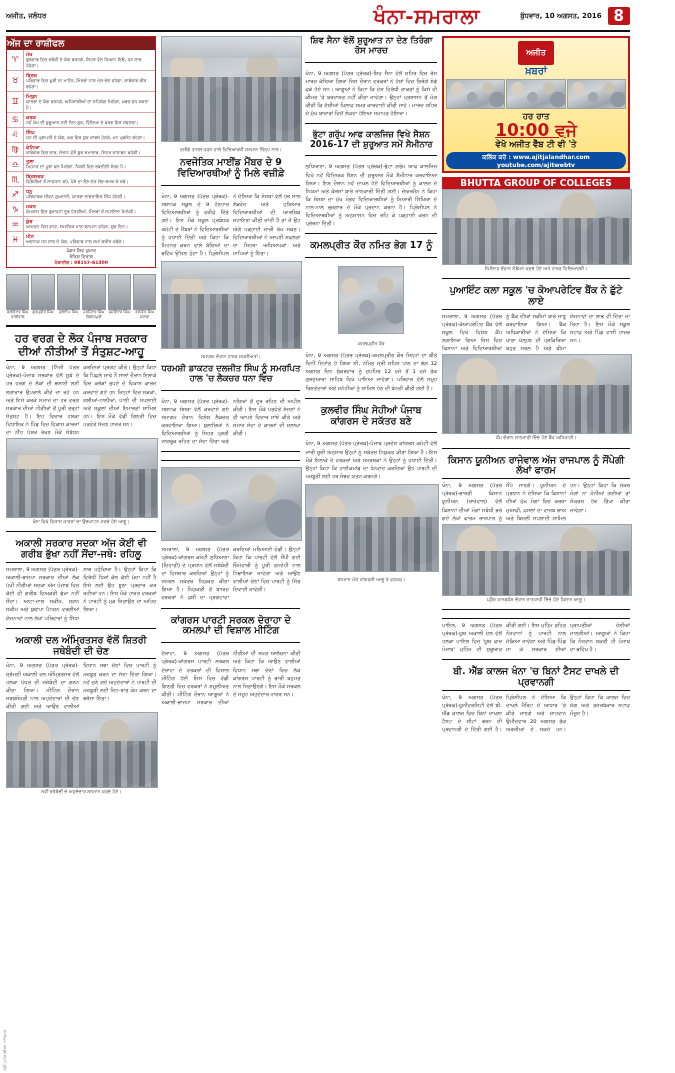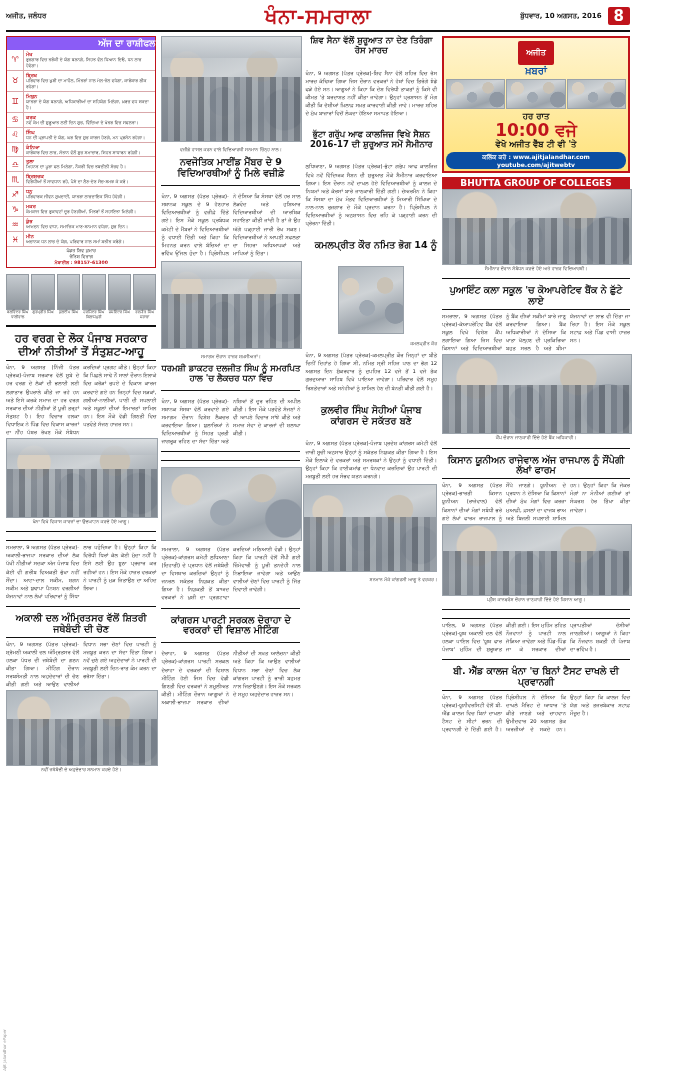"ਖੰਨਾ-ਸਮਰਾਲਾ" .mh-title { text-align: center -> right }
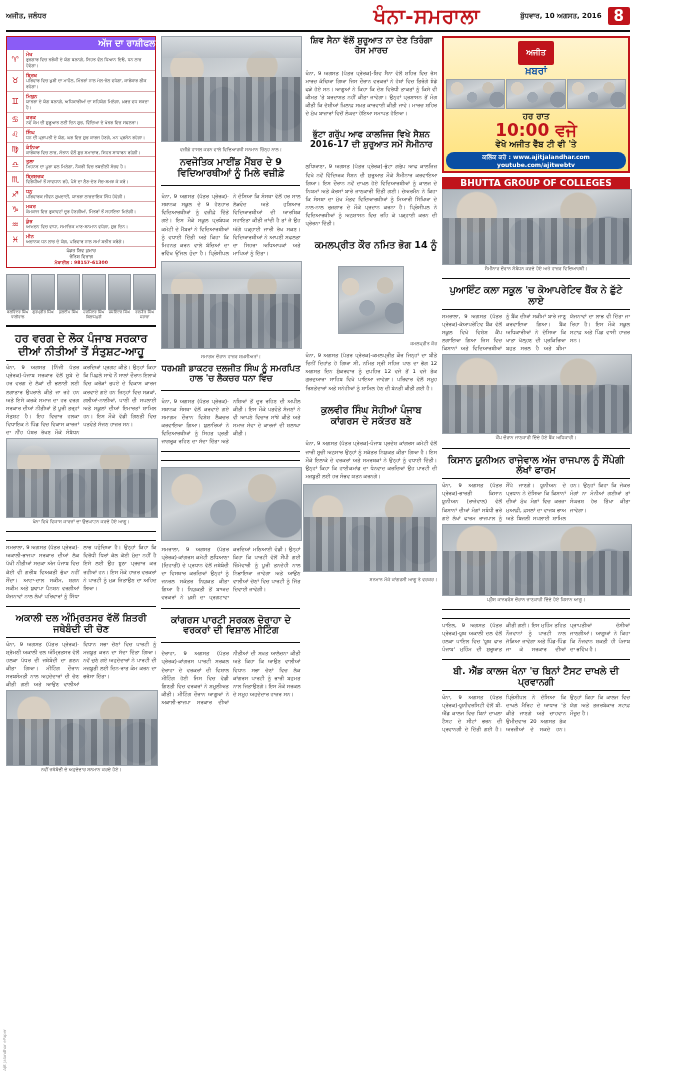"ਅੱਜ ਦਾ ਰਾਸ਼ੀਫਲ" .rashi .rh { background: #8b5cf6 -> #7f1d1d; text-align: right -> left }
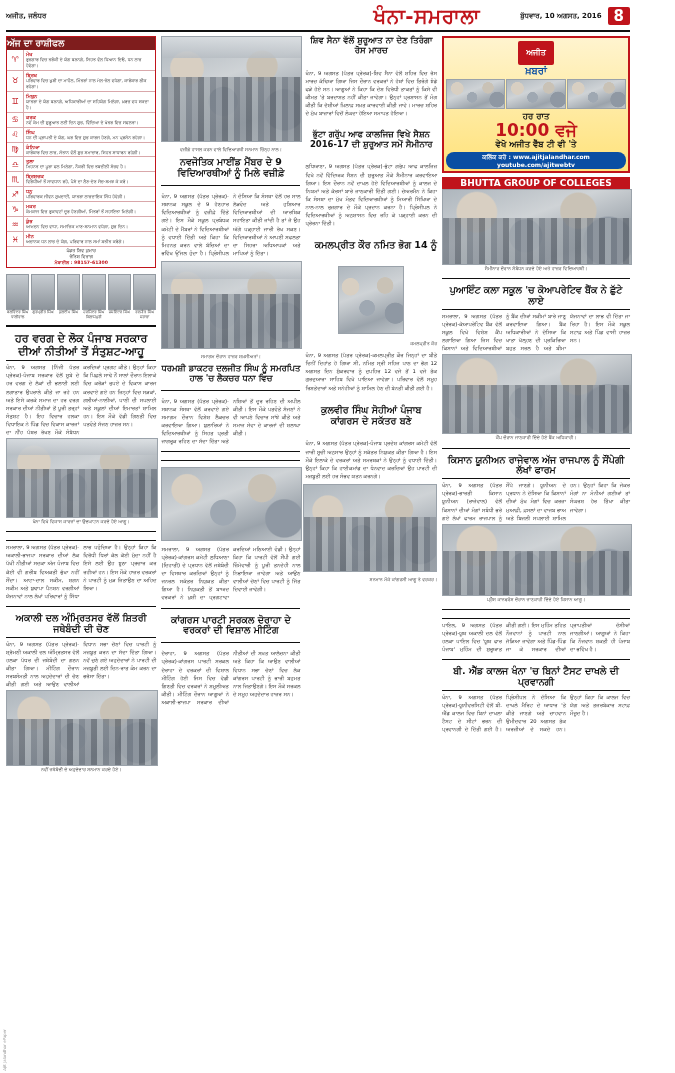"ਸ਼ਿਵ ਸੈਨਾ ਵੱਲੋਂ ਸ਼ੁਰੂਆਤ ਨਾ" .c3 { align-items: flex-end -> none }
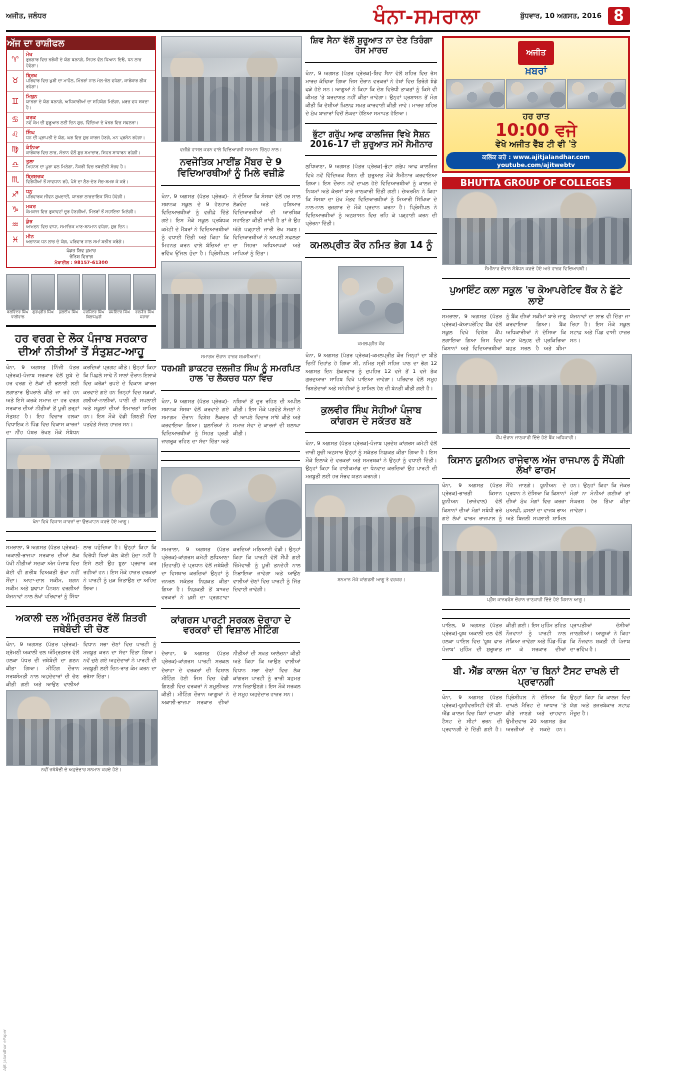"10:00 ਵਜੇ" .ad-ajit .time { text-decoration: none -> underline }
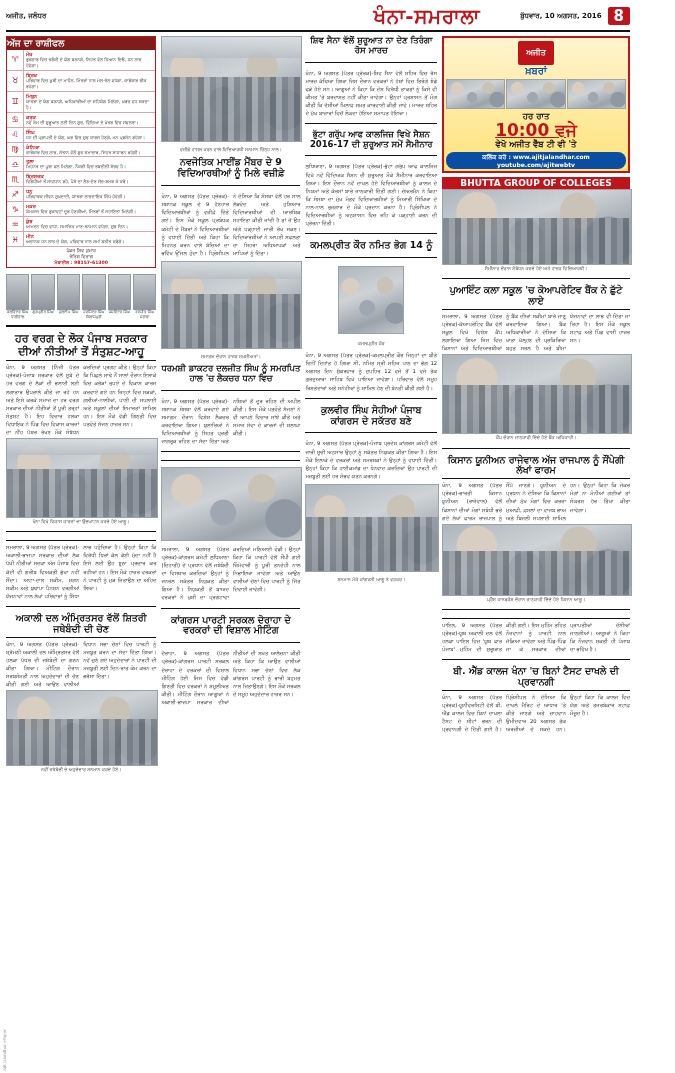"ਕਮਲਪ੍ਰੀਤ ਕੌਰ ਨਮਿਤ ਭੋਗ 14" div.hdl { text: 14 -> 17 }
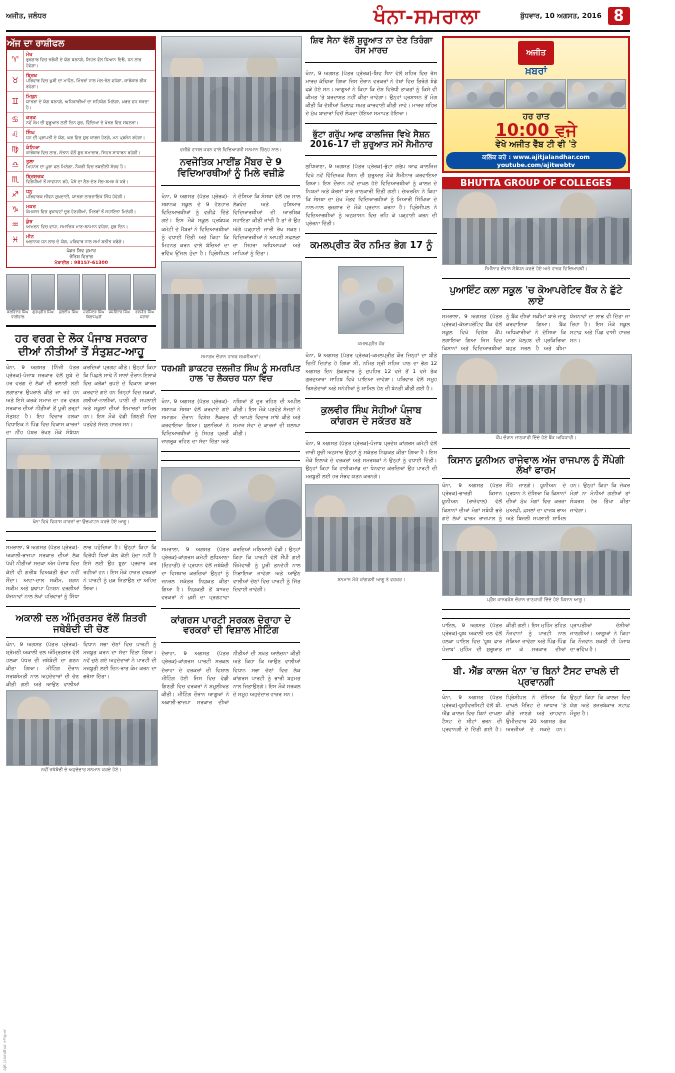"ਅਕਾਲੀ ਸਰਕਾਰ ਸਦਕਾ ਅੱਜ ਕੋਈ" div.hdl { html: none -> <div>ਅਕਾਲੀ ਸਰਕਾਰ ਸਦਕਾ ਅੱਜ ਕੋਈ ਵੀ ਗਰੀਬ ਭੁੱਖਾ ਨਹੀਂ ਸੌਂਦਾ-ਜਥੇ: ਰਹਿਲੂ</div> }
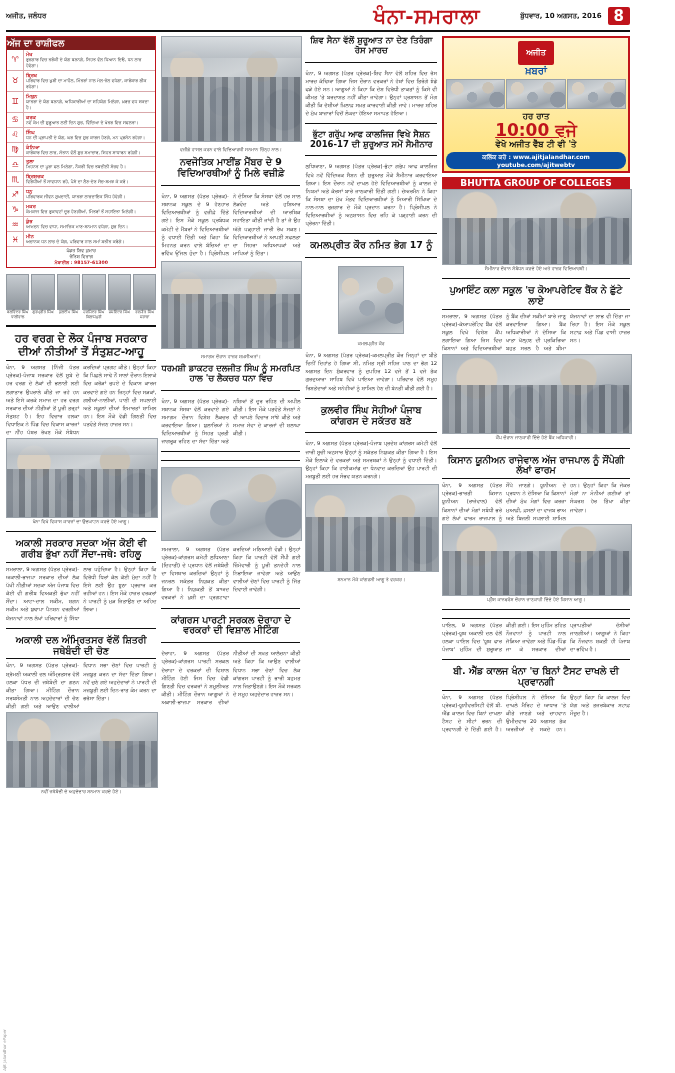"ਕਾਂਗਰਸ ਪਾਰਟੀ ਸਰਕਲ ਦੋਰਾਹਾ ਦੇ" div.hdl { text: ਵਰਕਰਾਂ -> ਕਮਲਪਾਂ }
